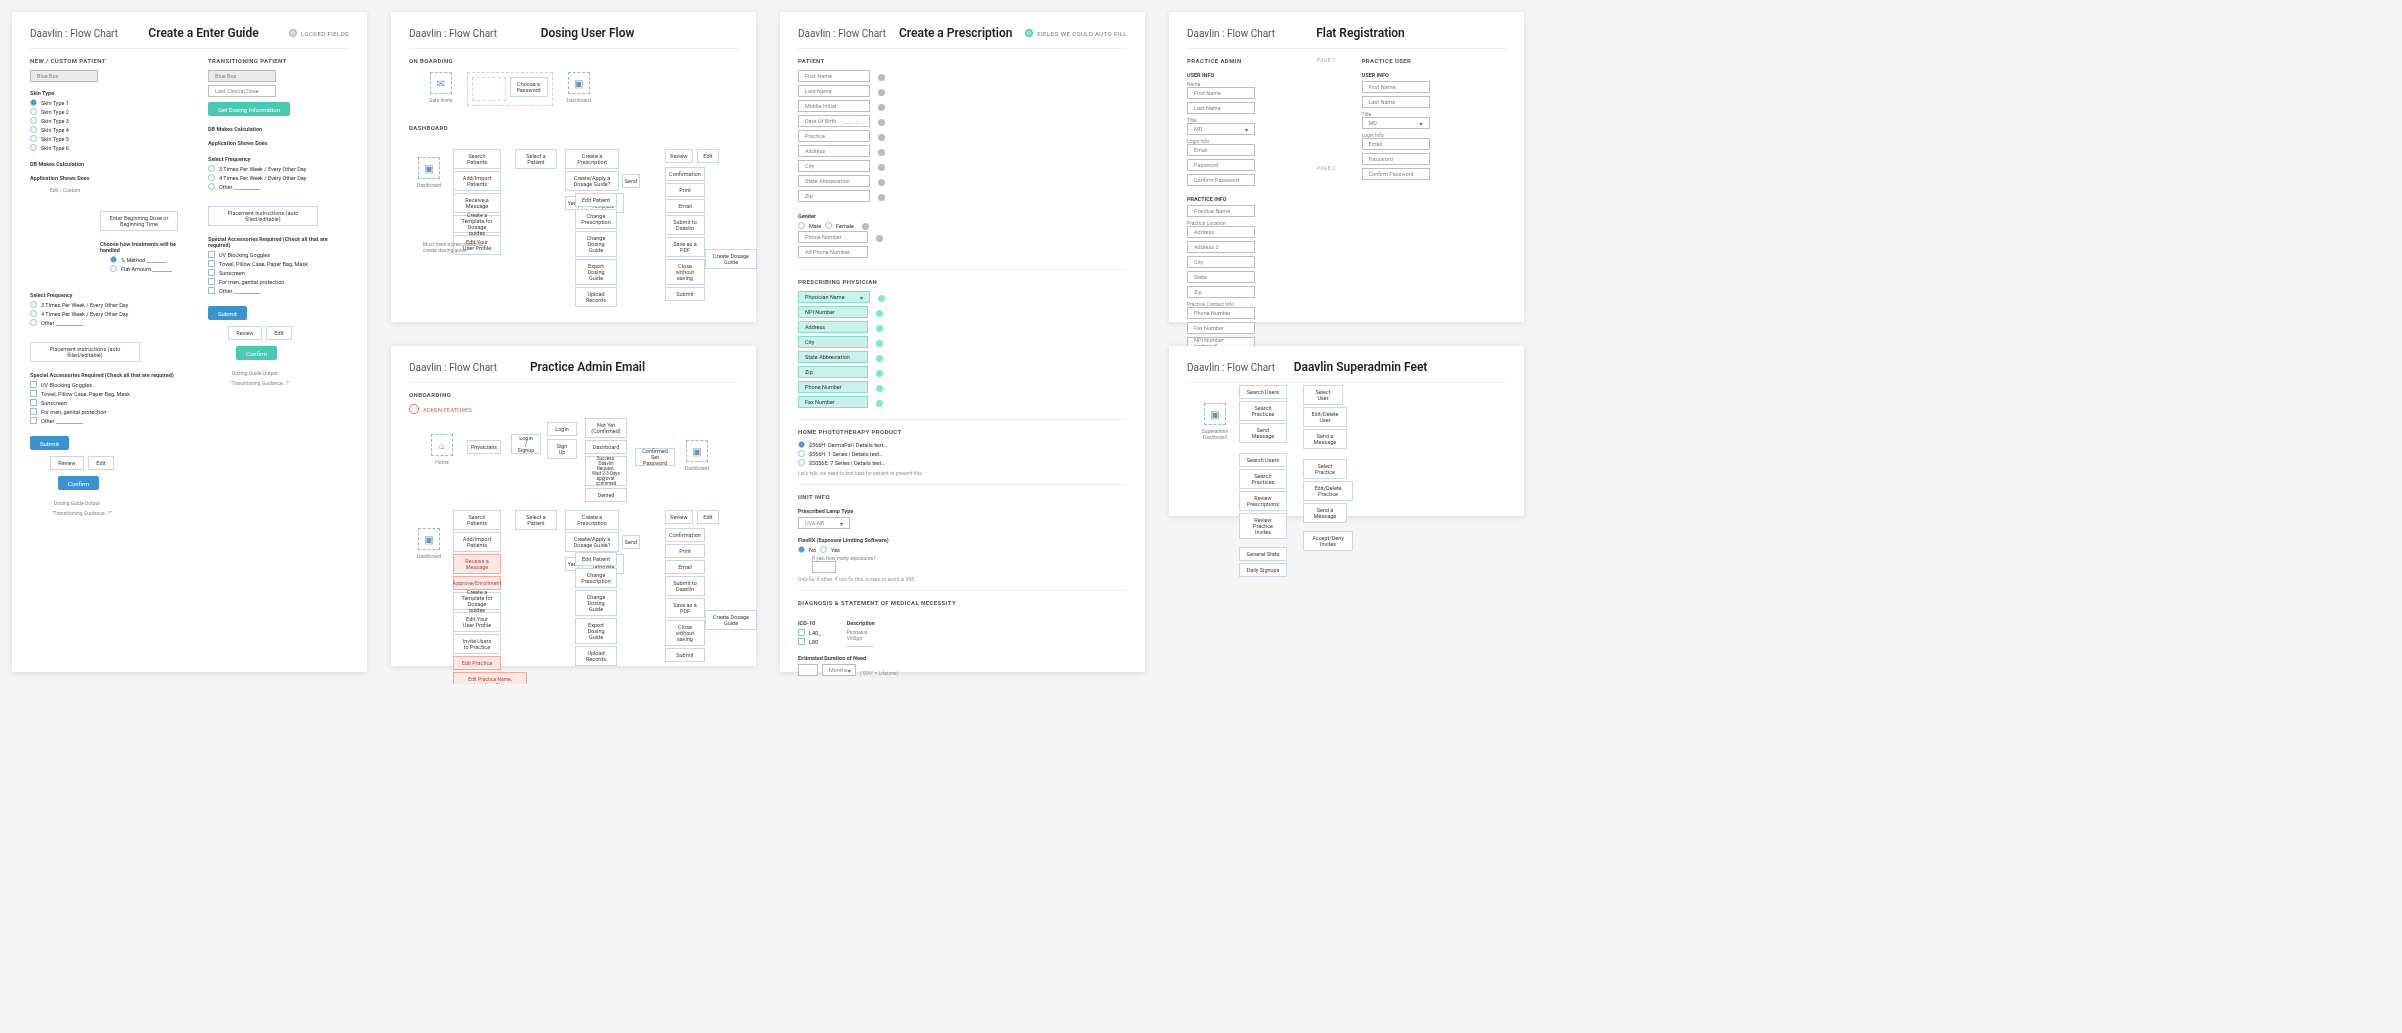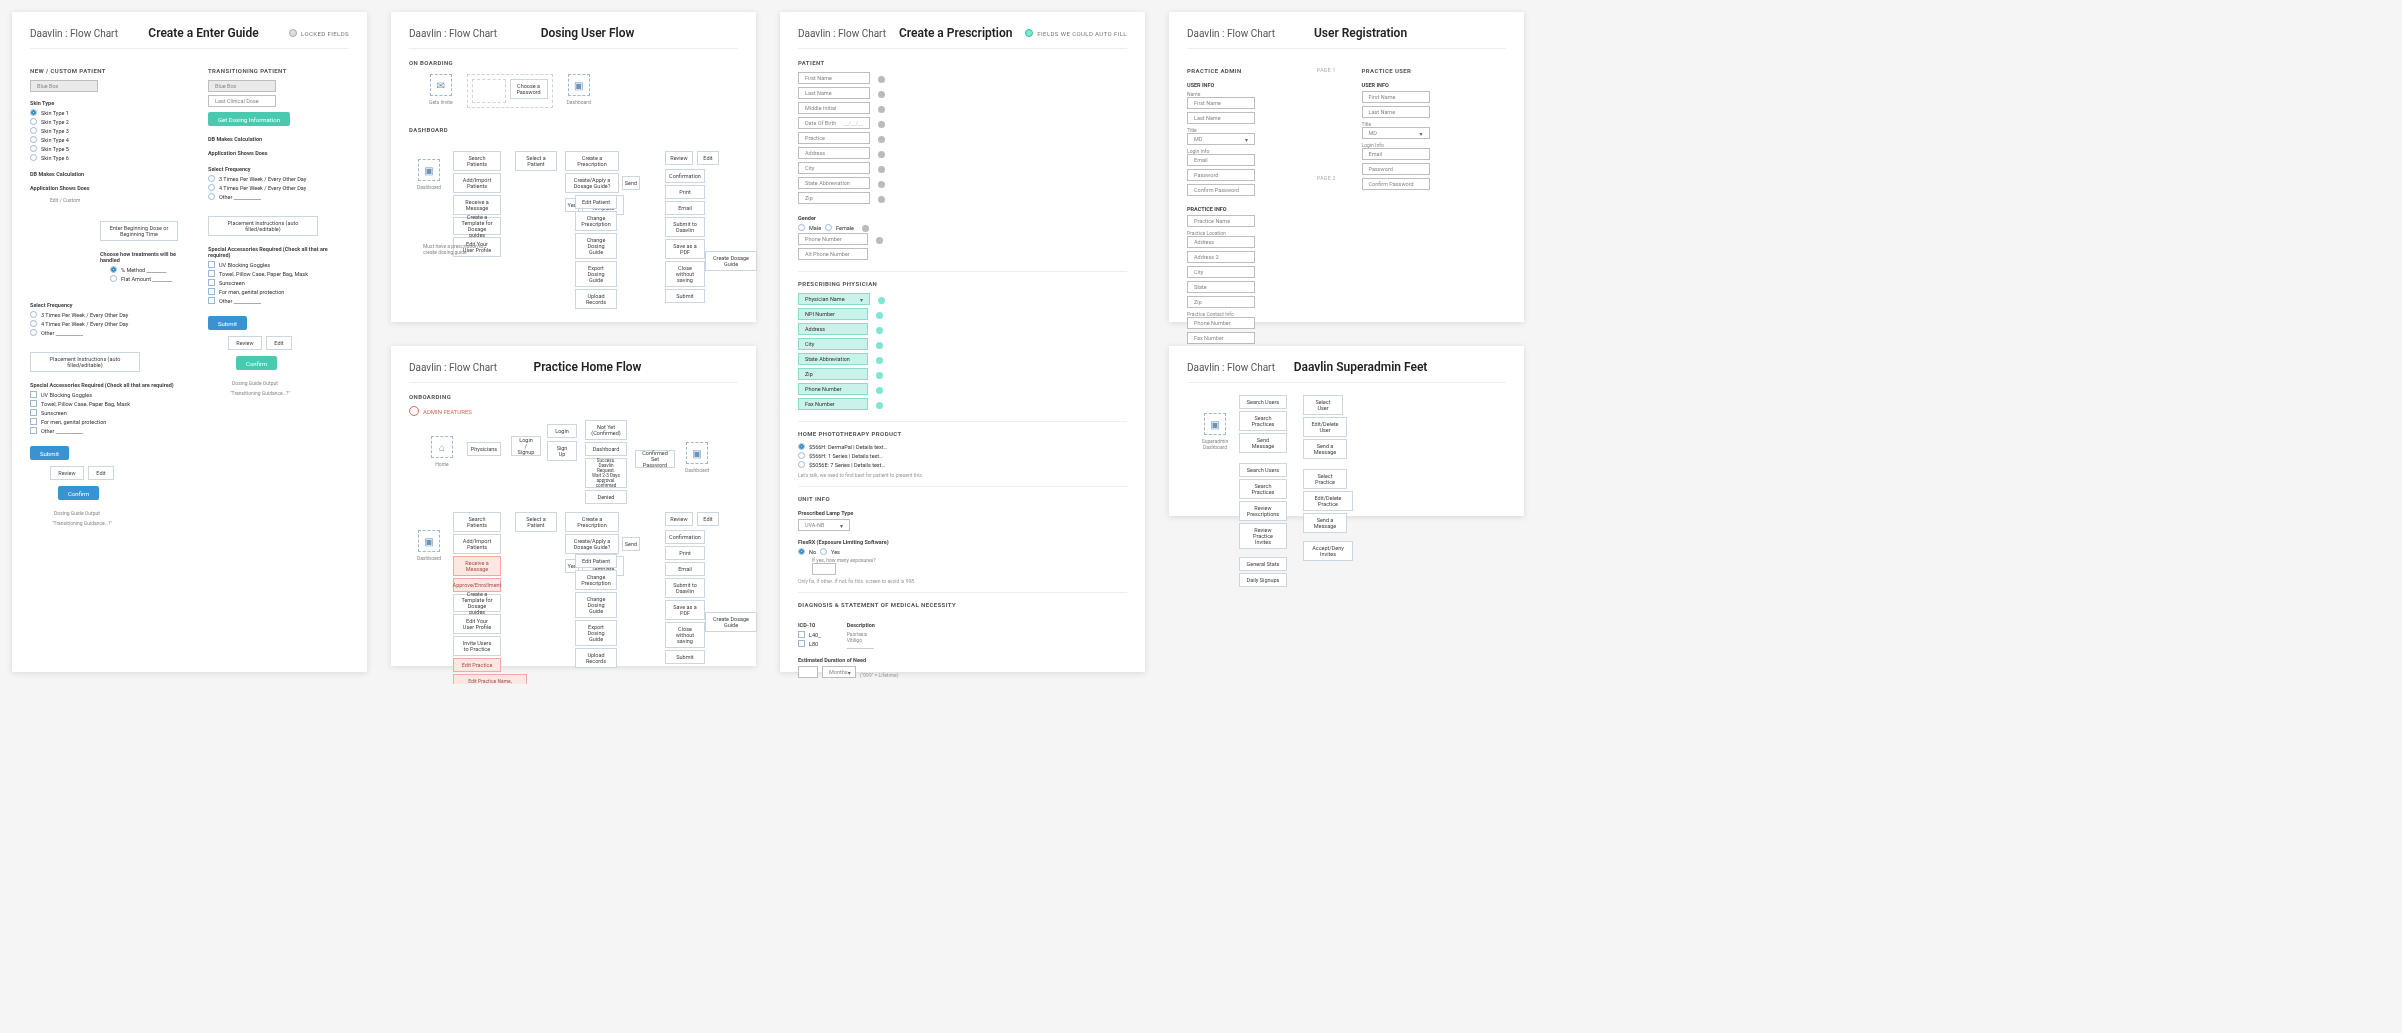"Daavlin : Flow Chart" .board-header { margin-bottom: 10px -> none }
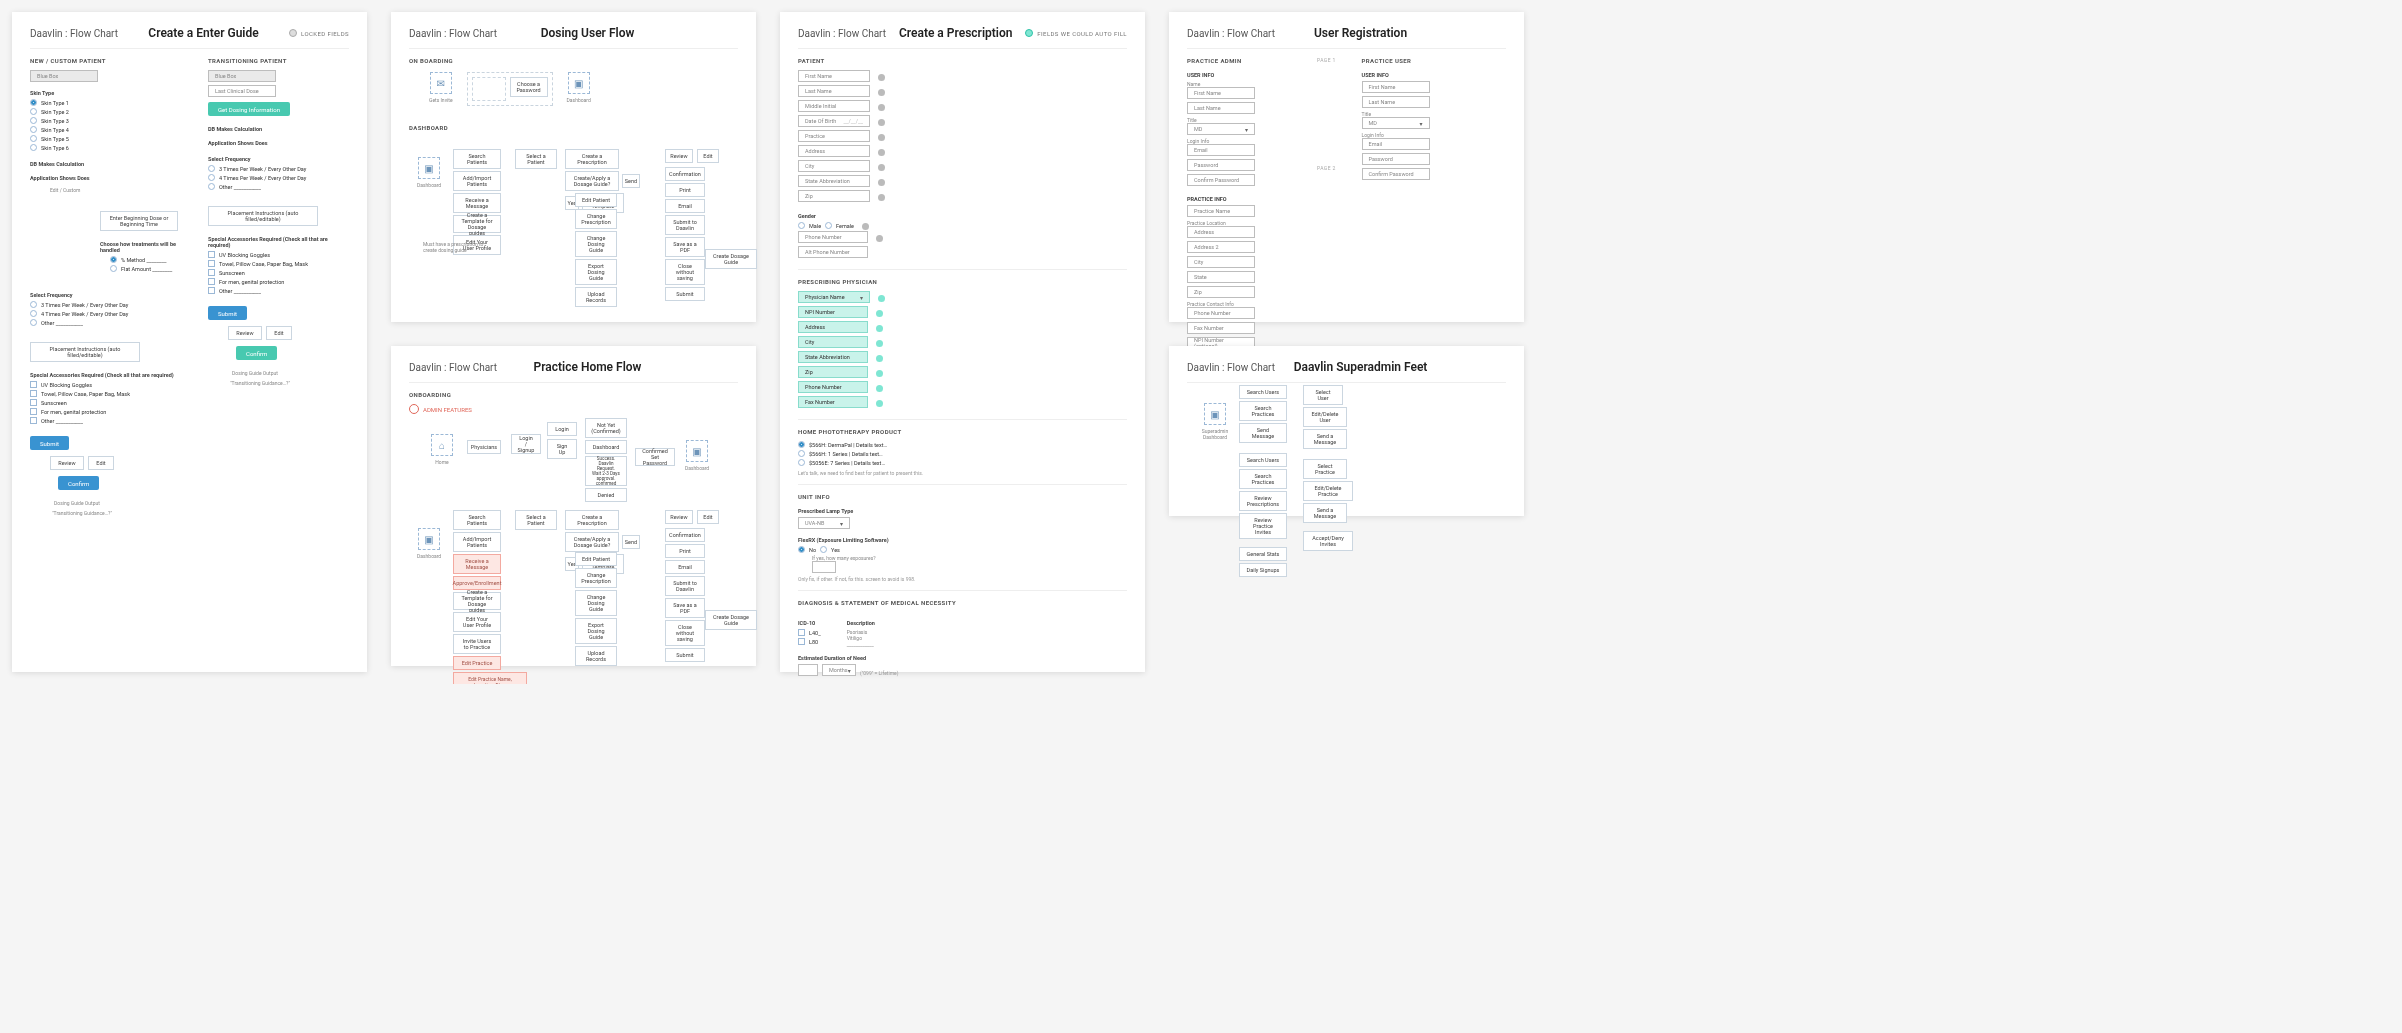"User Registration" span.title { text: User -> Flat }
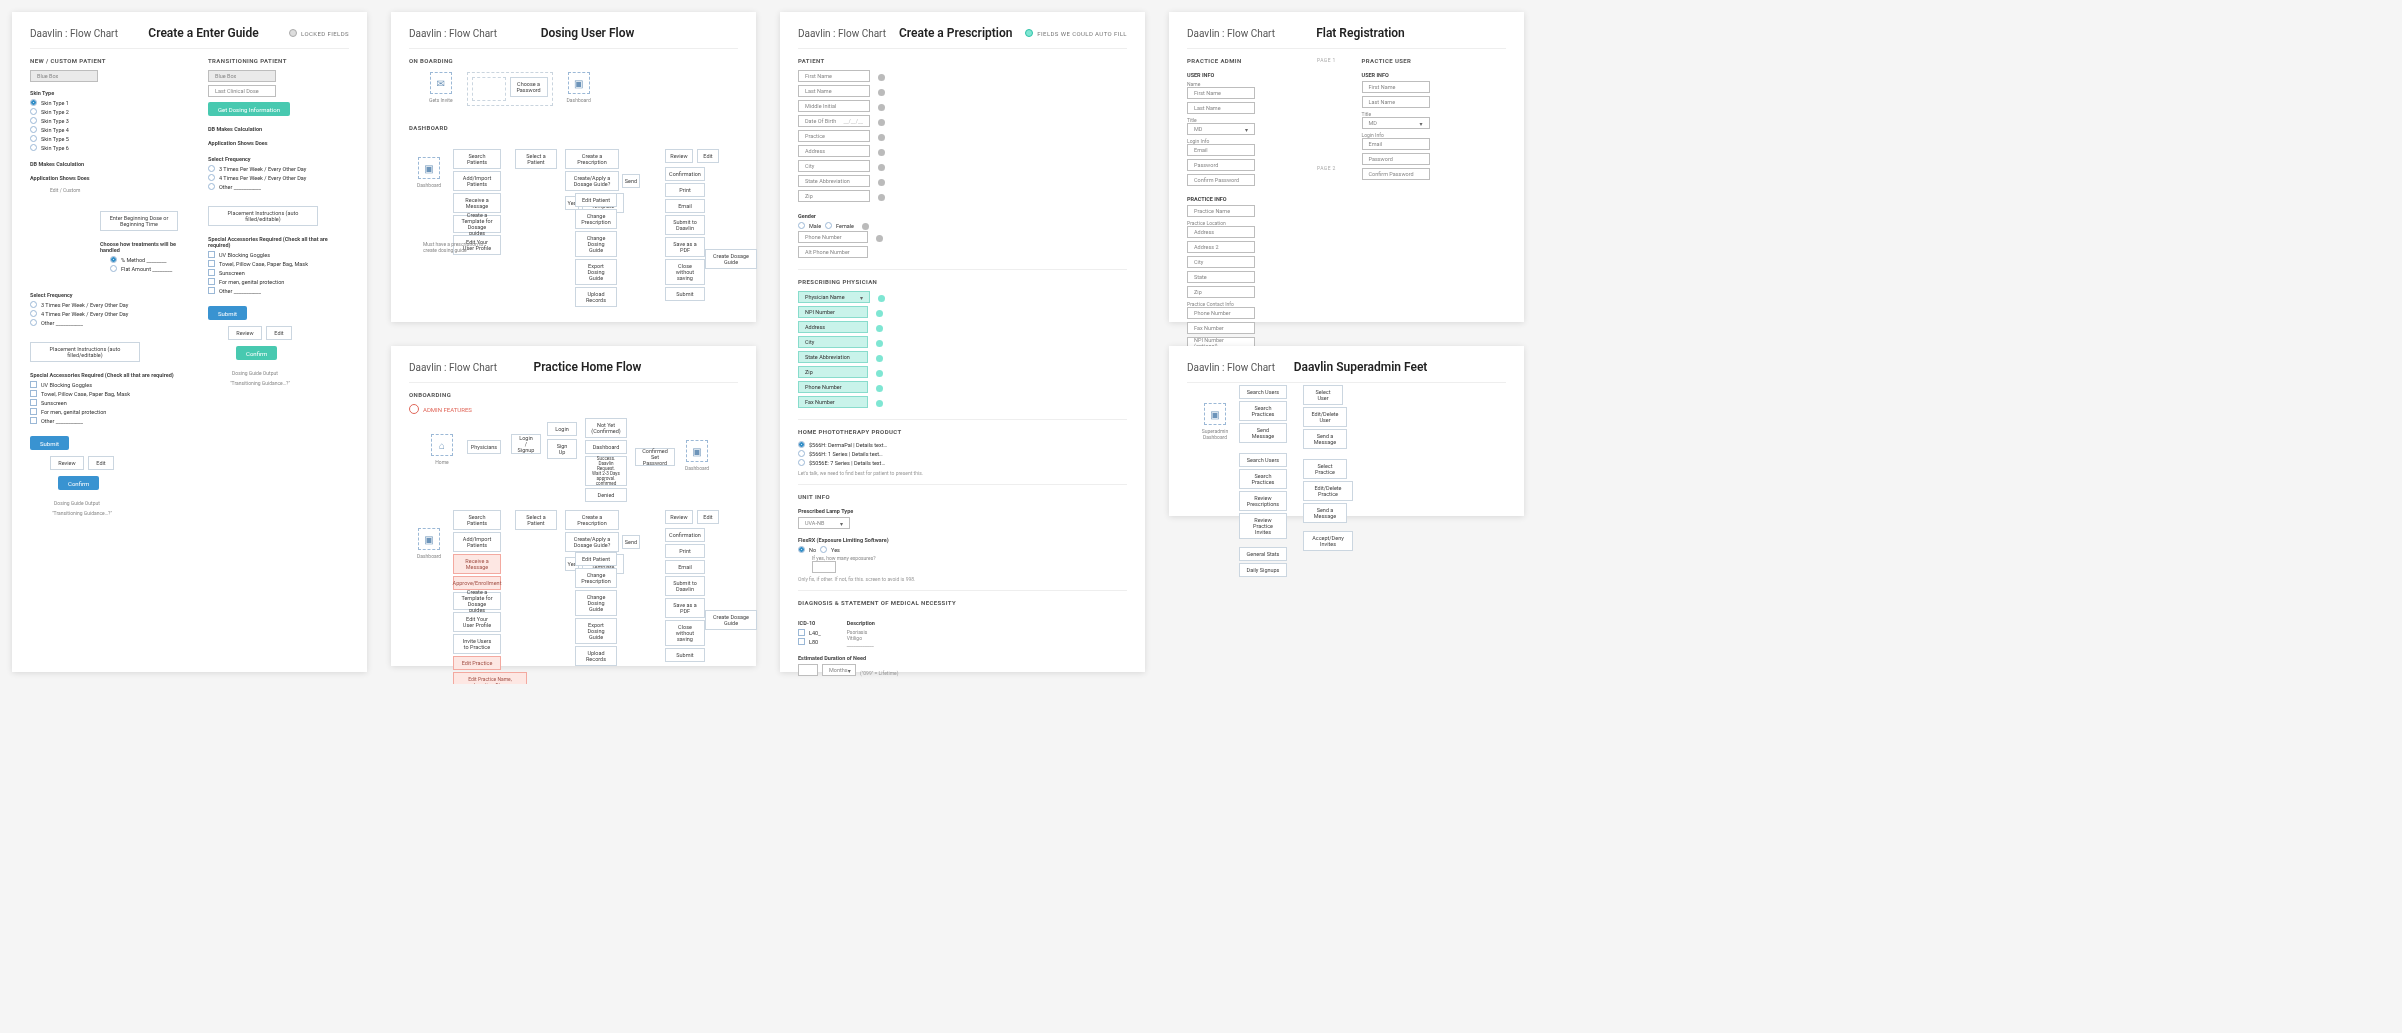"Practice Home Flow" span.title { text: Home Flow -> Admin Email }
